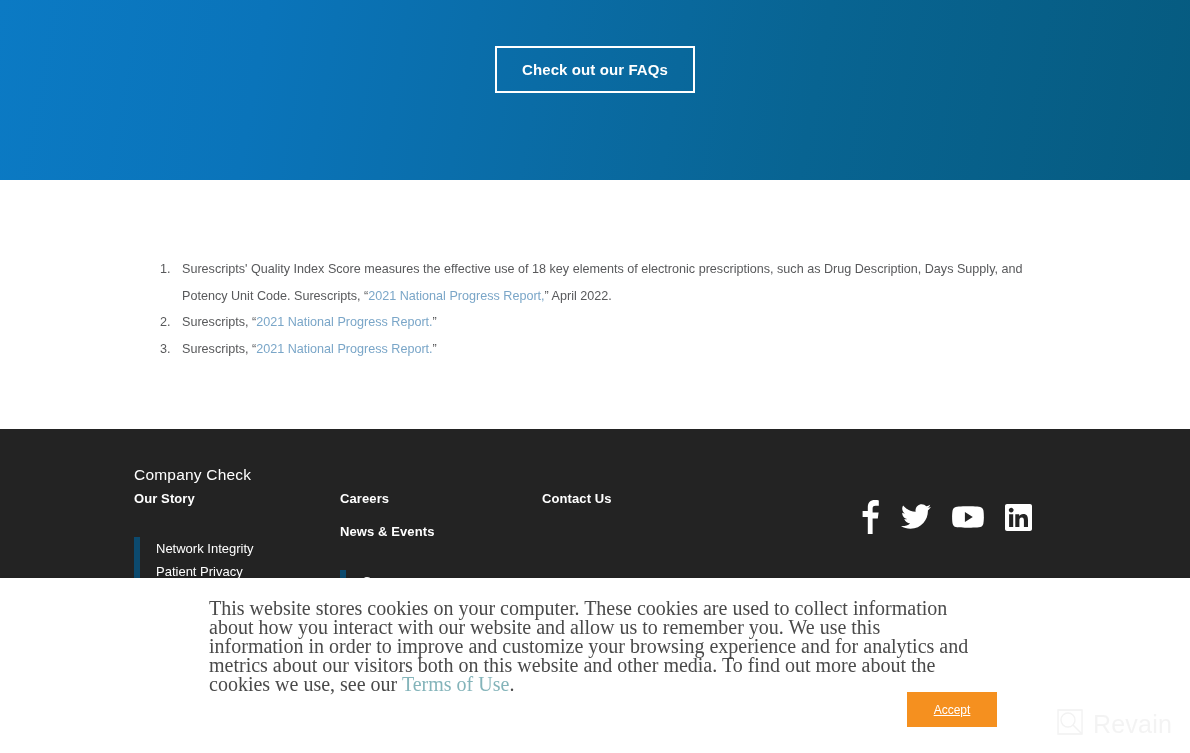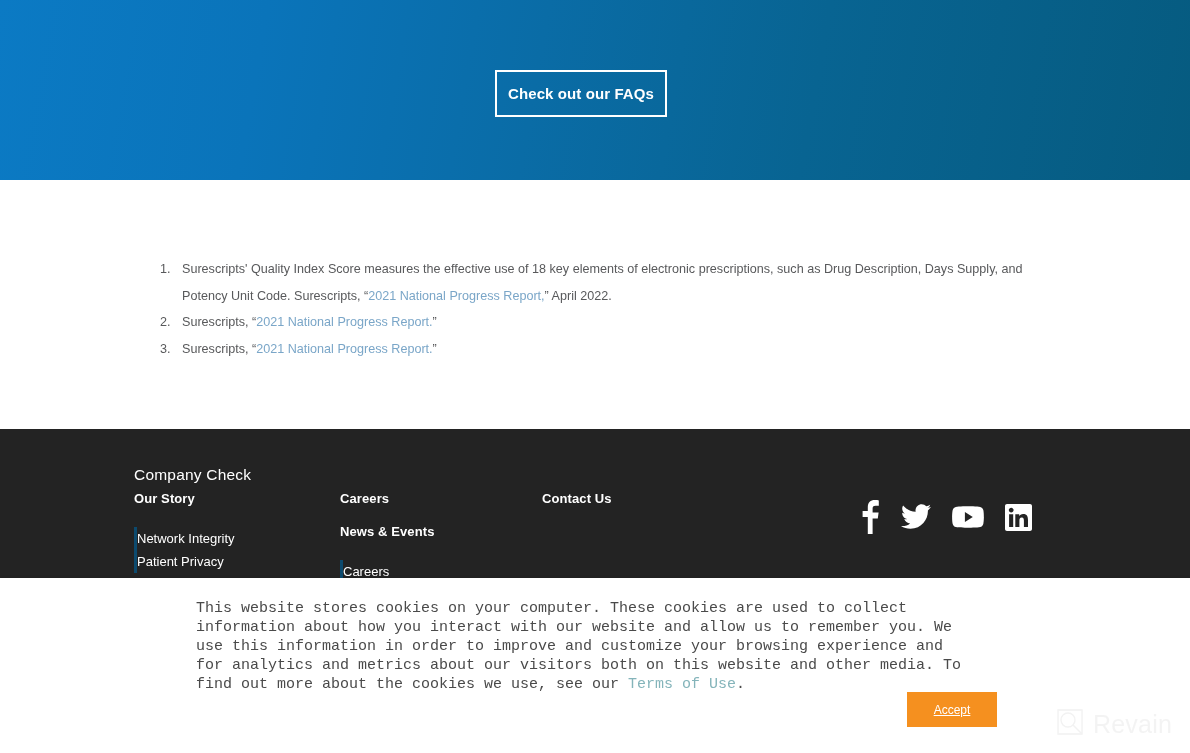"Check out our FAQs" .faq-btn { top: 70px -> 46px; width: 172px -> 200px }
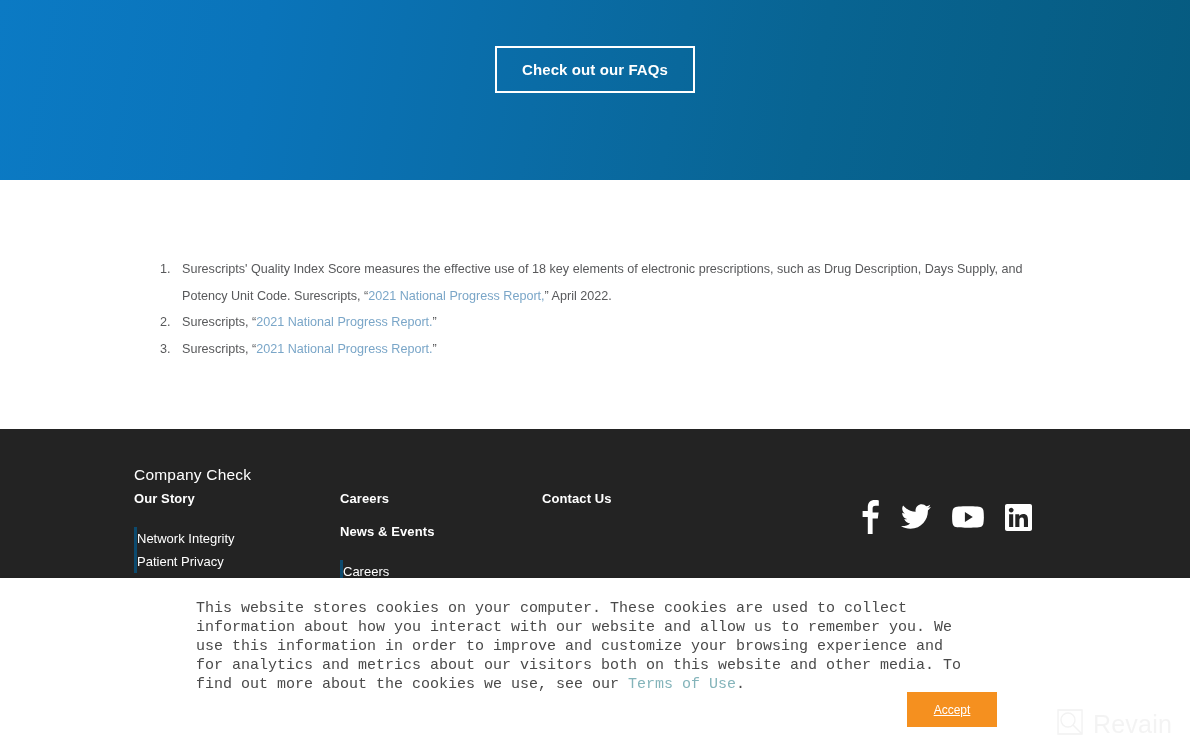"Network Integrity" .sub-wrap { border-left: 3px solid #0c4a6e -> 6px solid #0c4a6e; margin-top: 2px -> 12px; padding-left: none -> 16px }
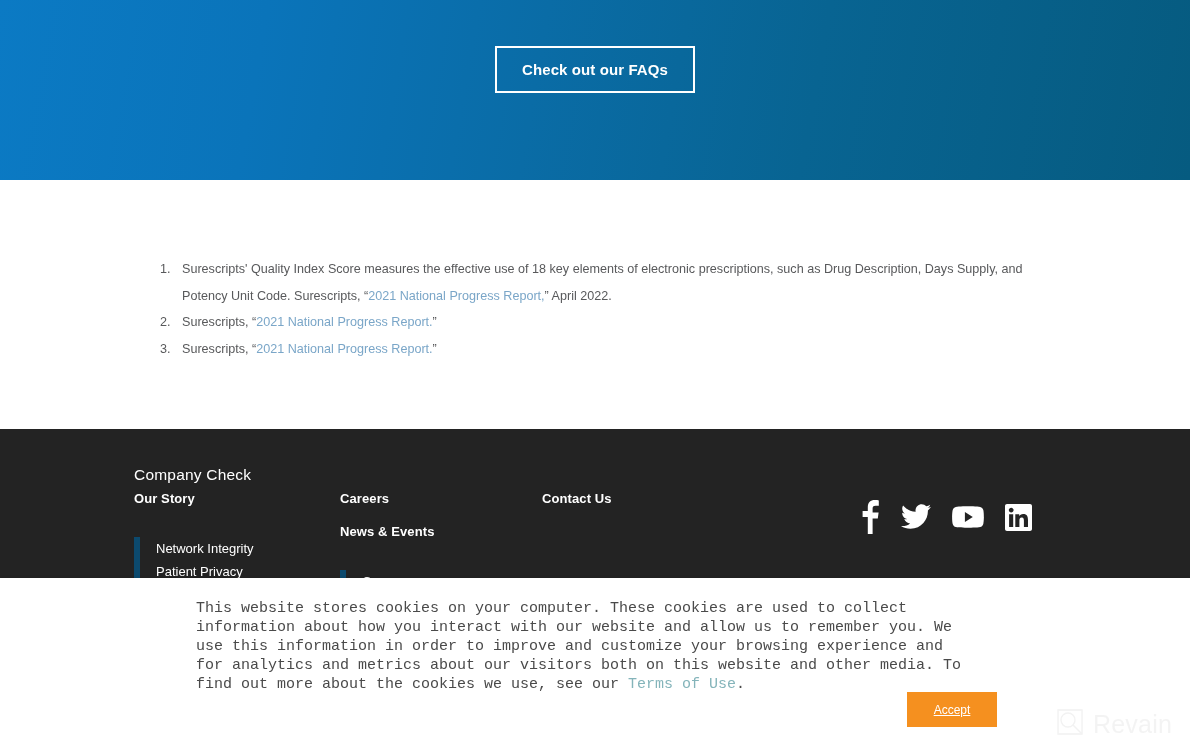"This website stores cookies on" .cookie-text { font-family: Liberation Mono, monospace -> Liberation Serif, serif; font-size: 15px -> 20px; left: 196px -> 209px }
